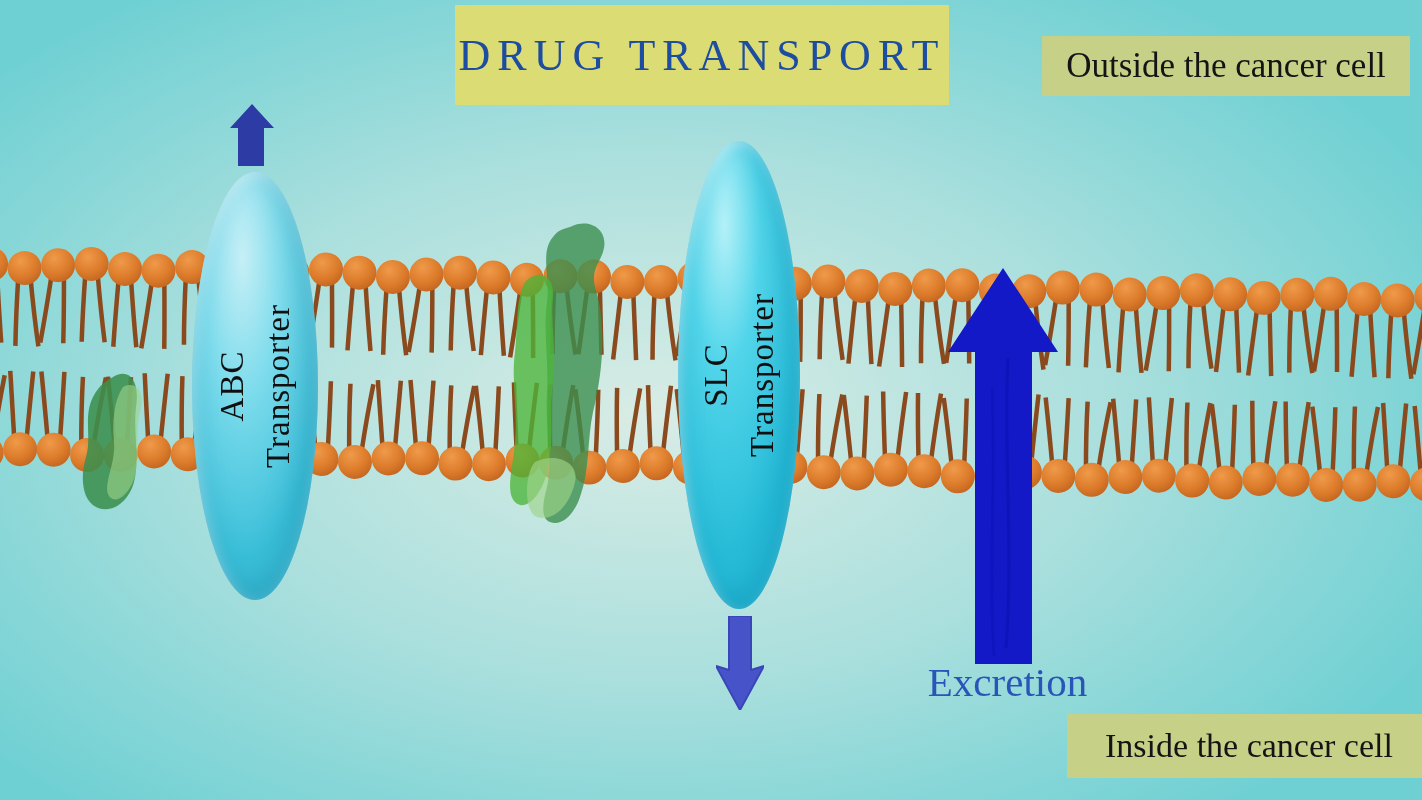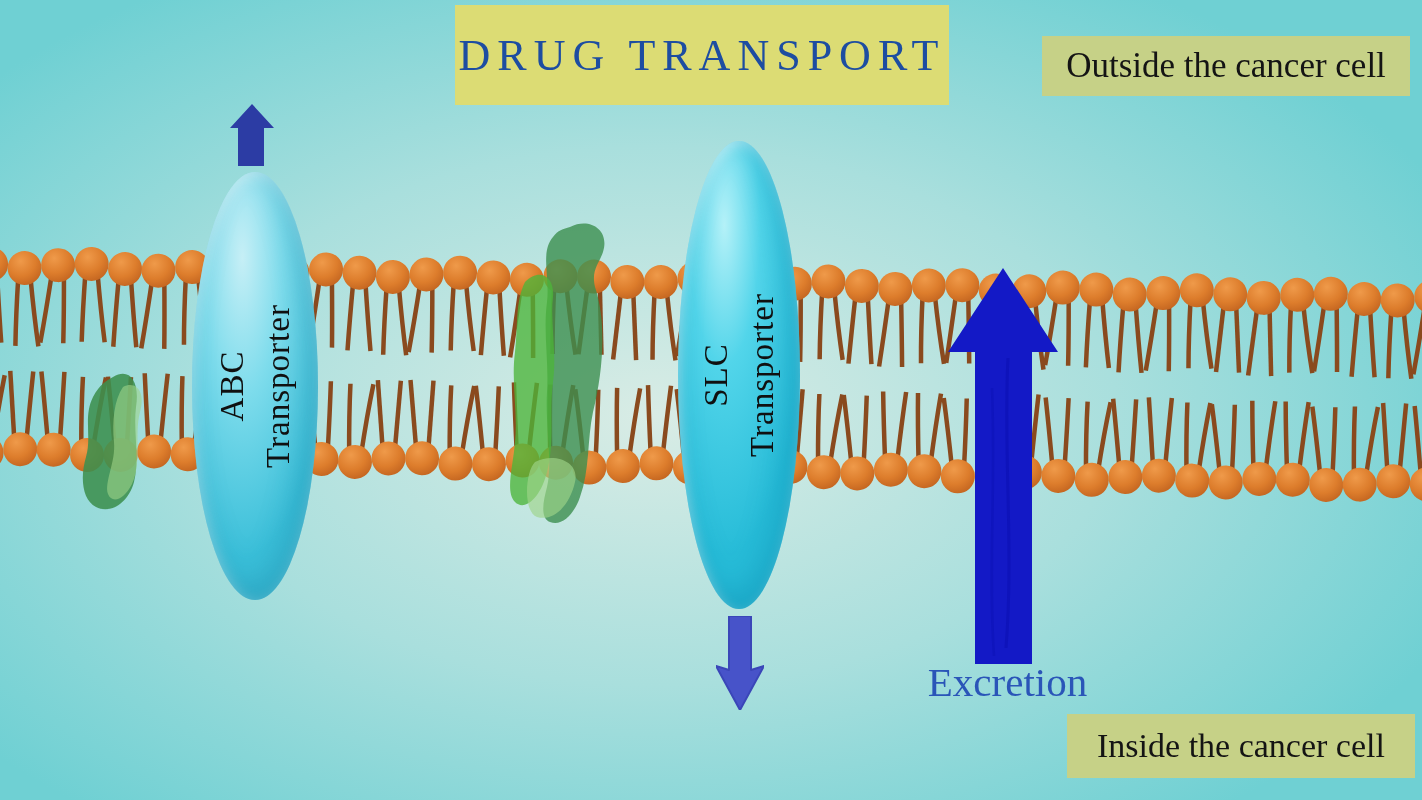"Inside the cancer cell" .inside-banner { padding-left: none -> 8px }
